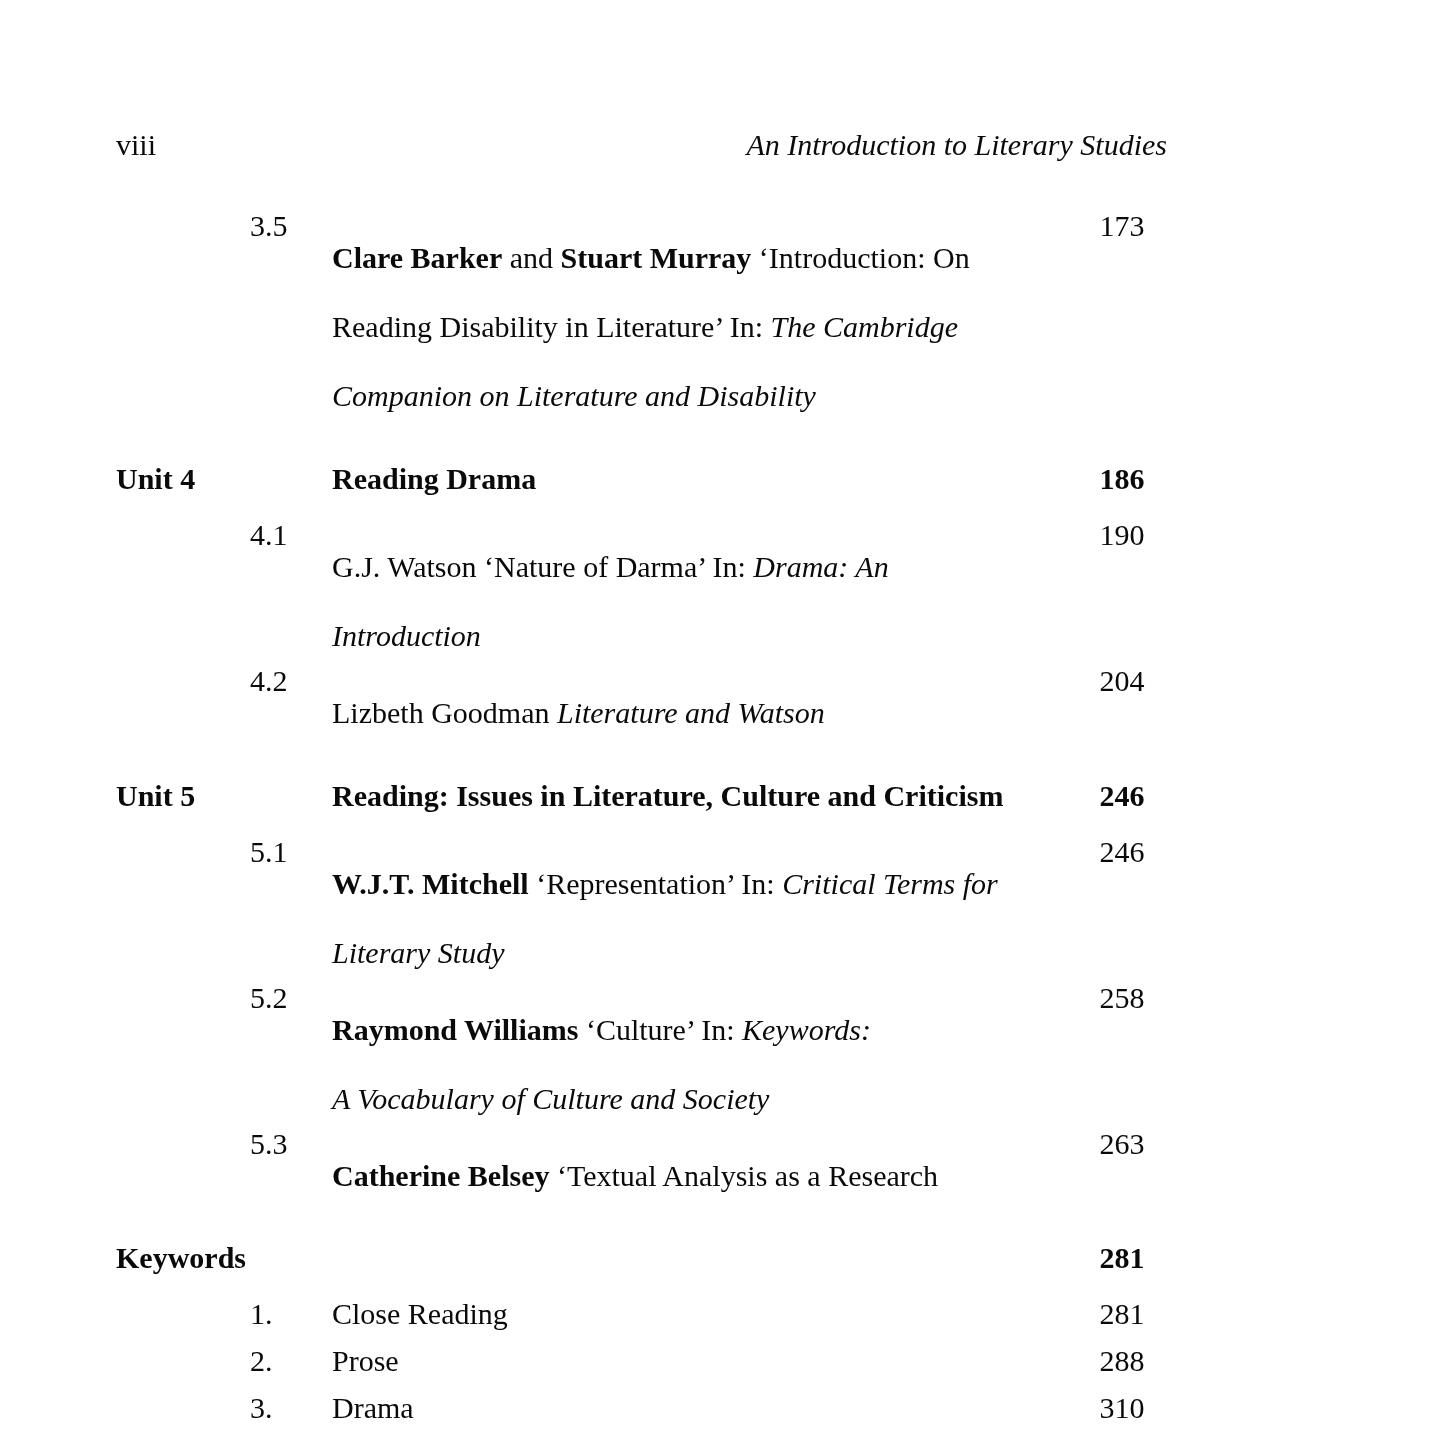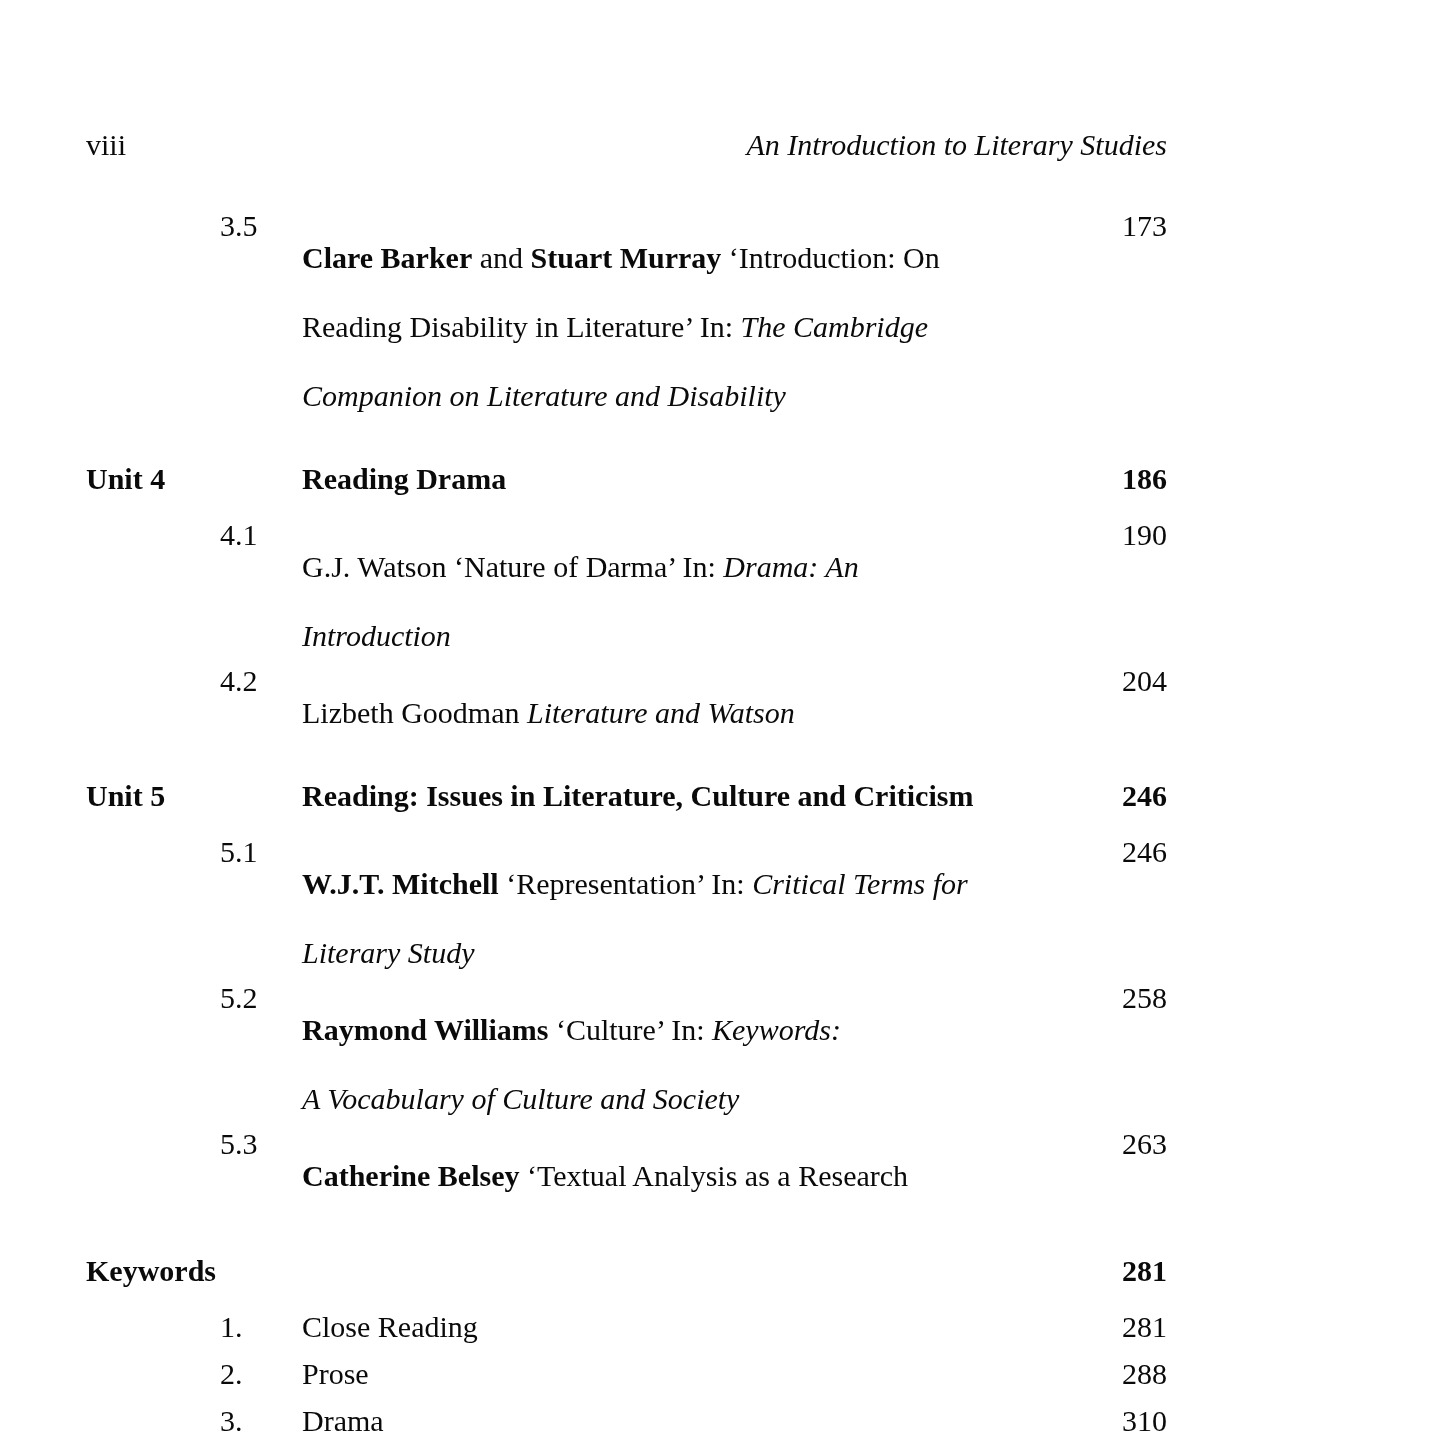"viii" .page { padding: 126px 278px 0 86px -> 126px 278px 0 116px }
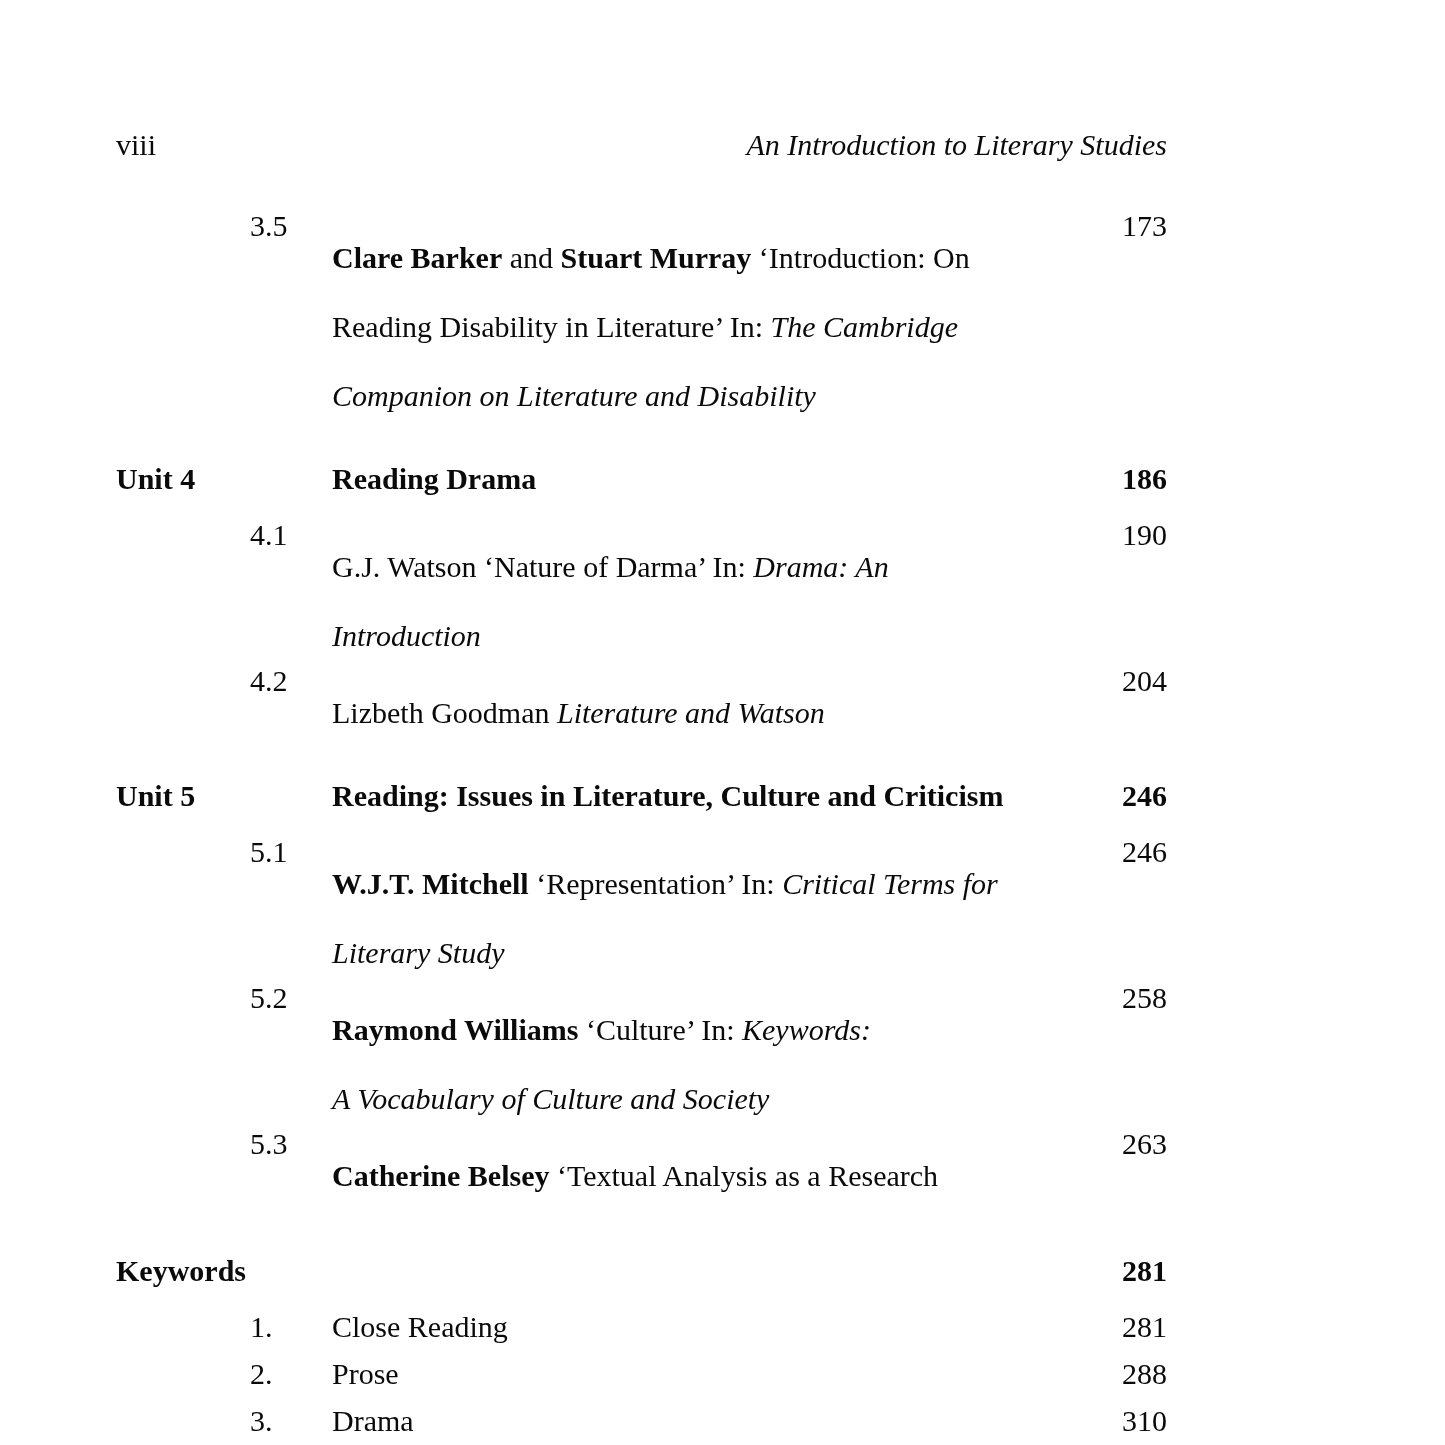"173" .col-page { text-align: right -> center }
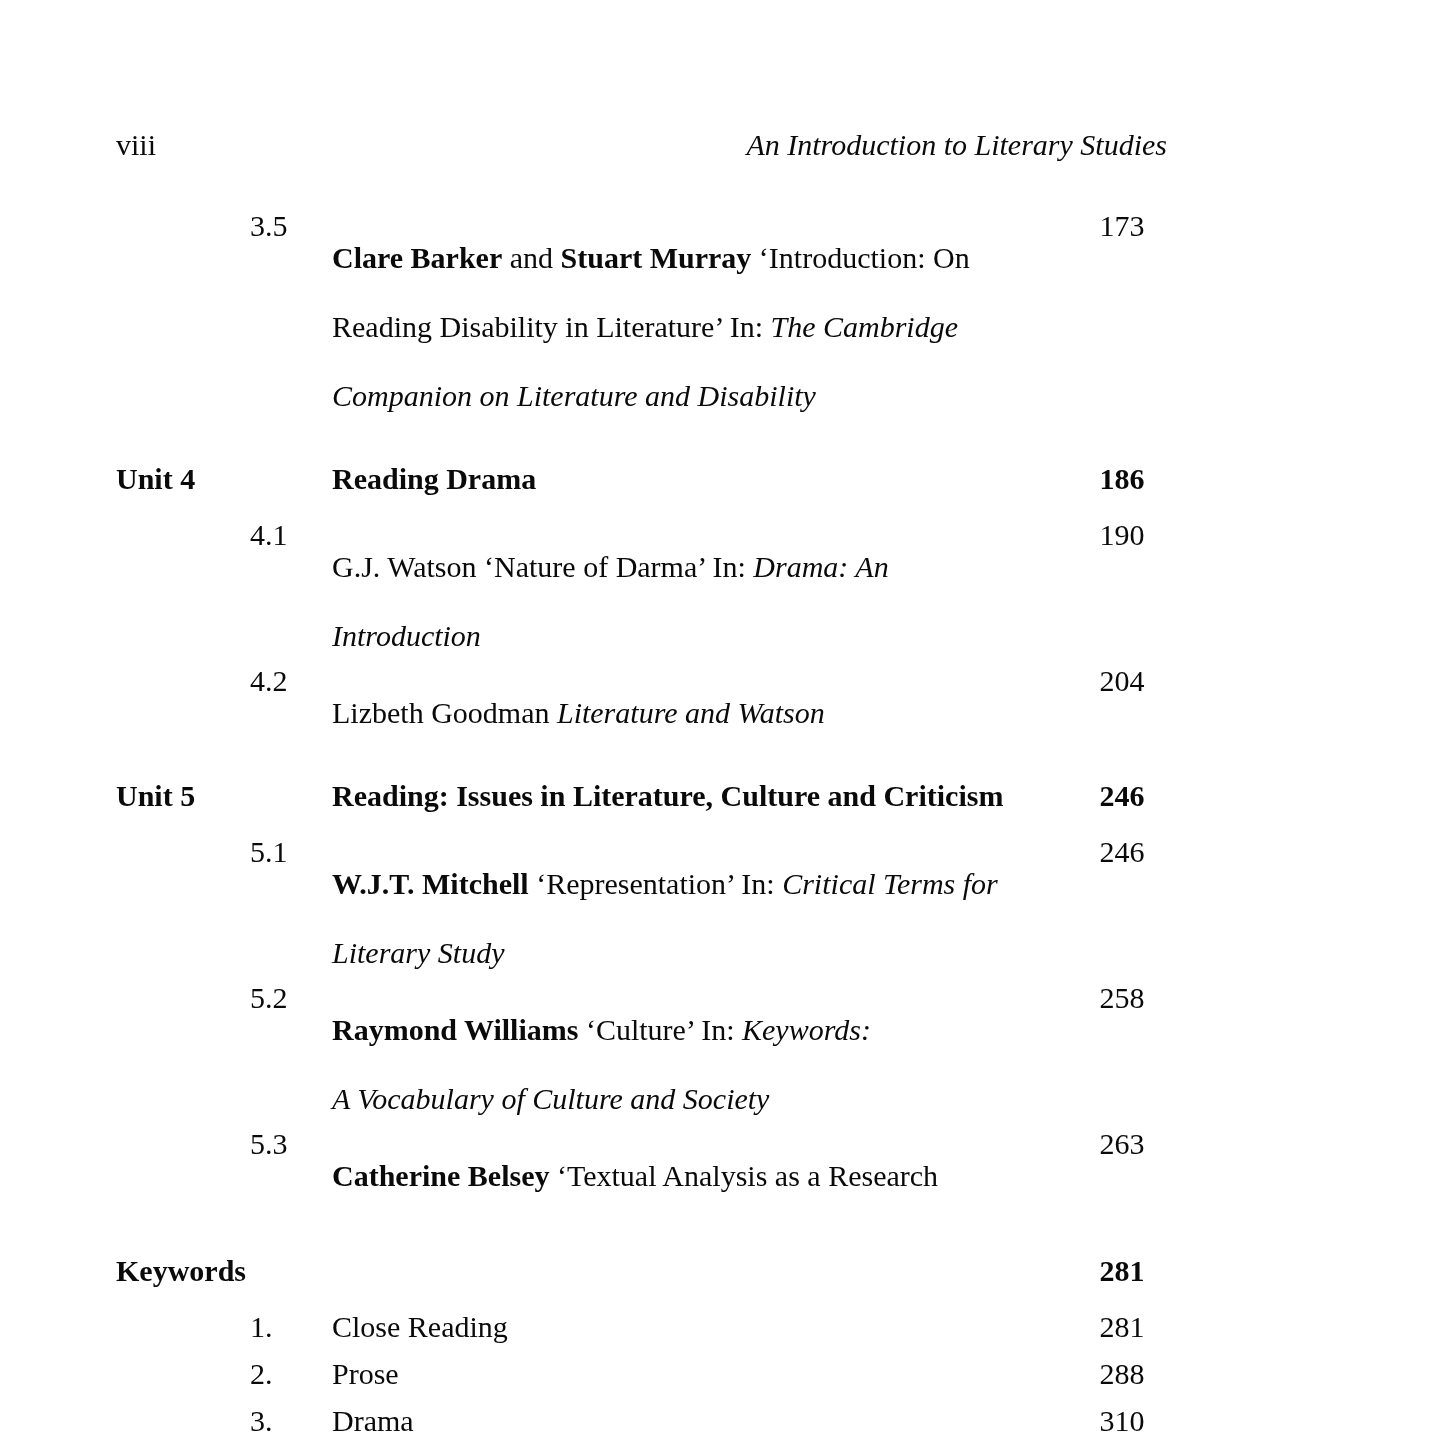"Keywords" .keywords-heading-row { margin-top: 58px -> 45px }
